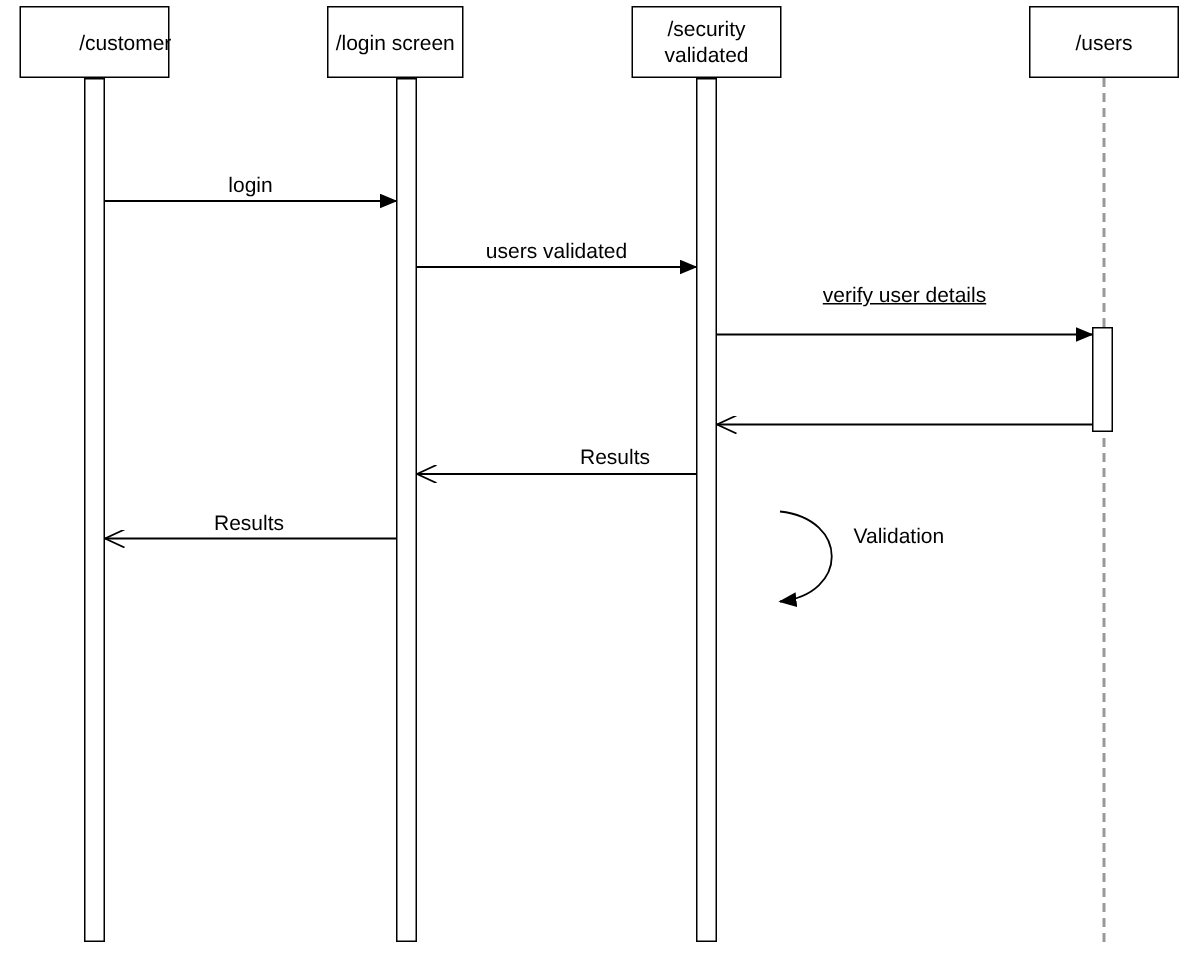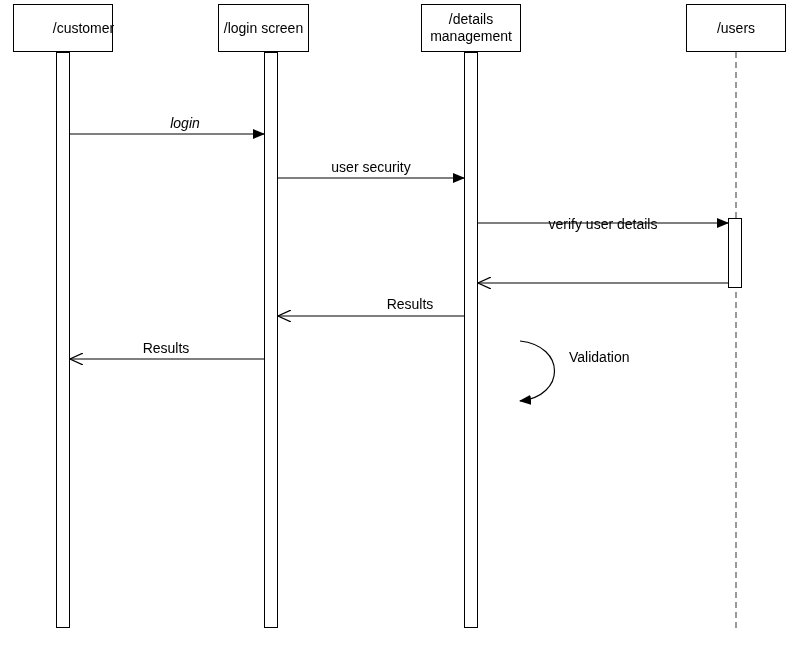"/details management" span { text: /details management -> /security validated }
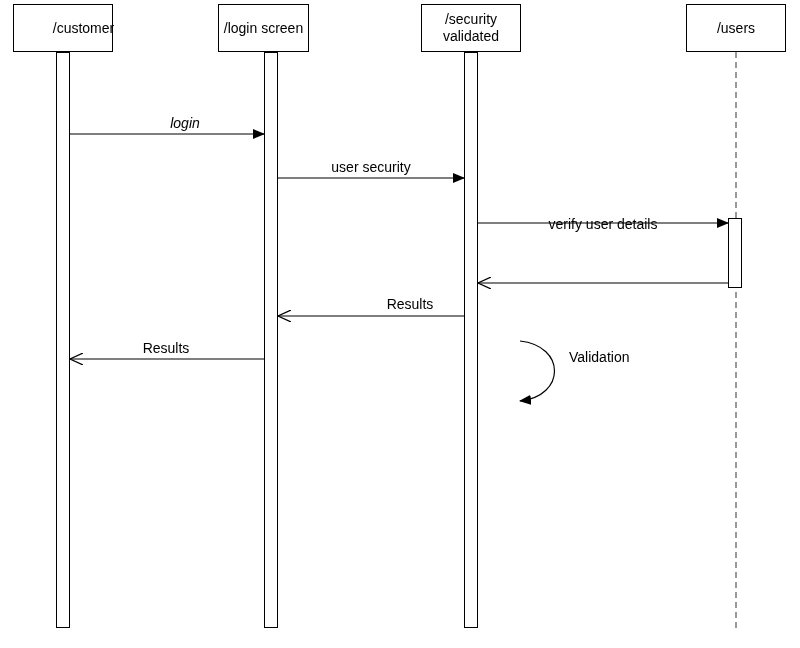"login" div.msg-label { font-style: italic -> none; left: 185px -> 167px }
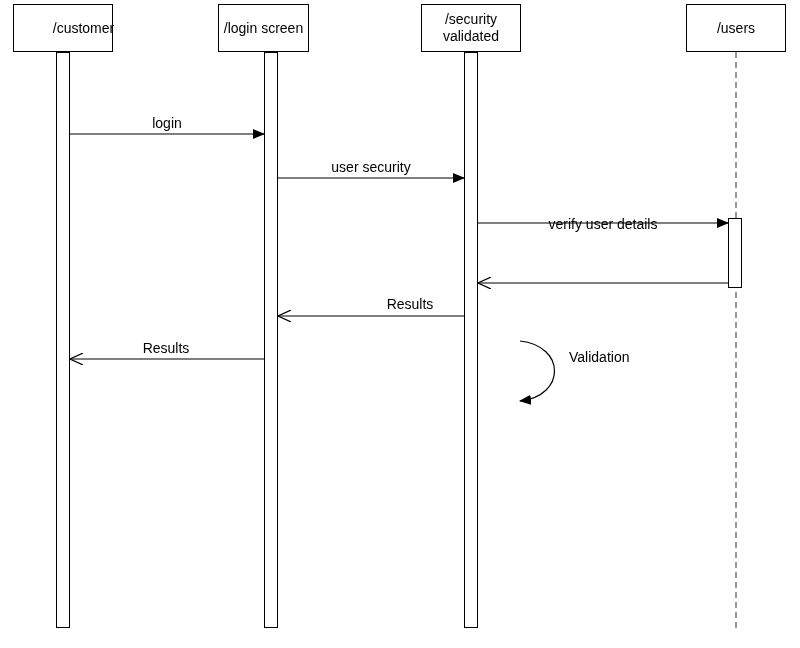"user security" div.msg-label { text: user security -> users validated }
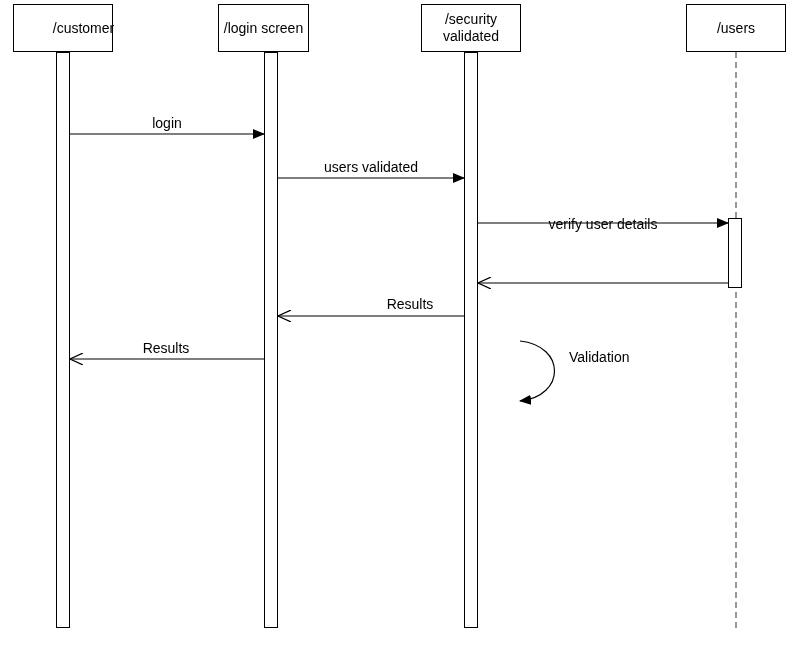"verify user details" div.msg-label { text-decoration: none -> underline; top: 216px -> 188px }
